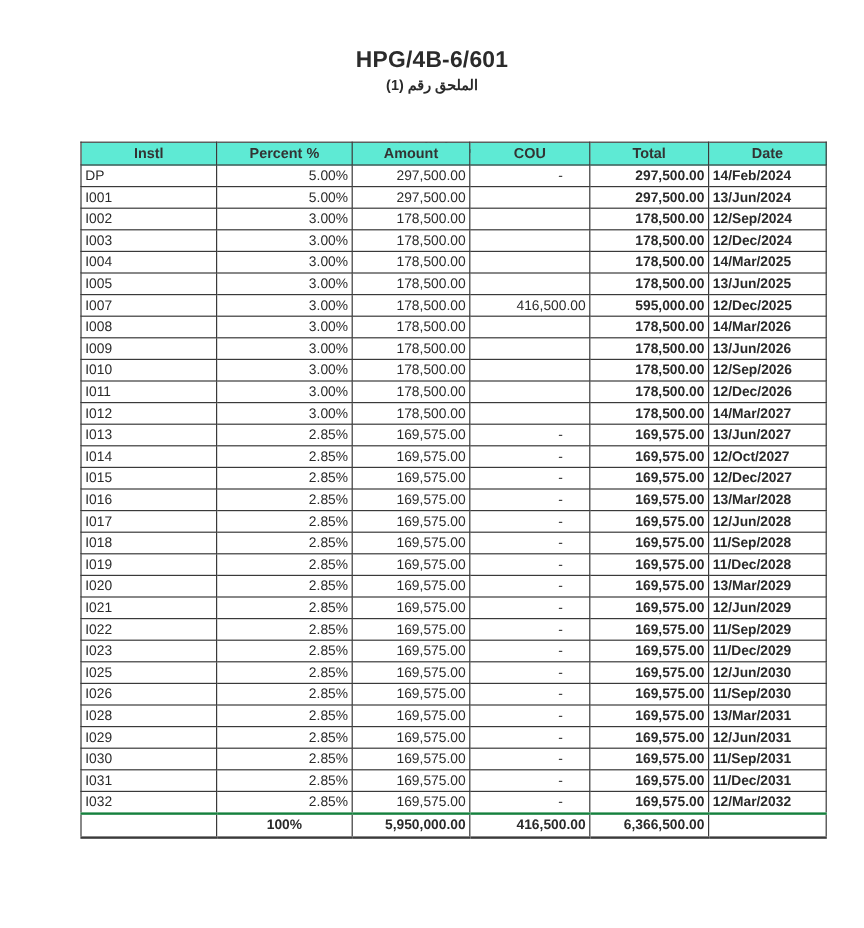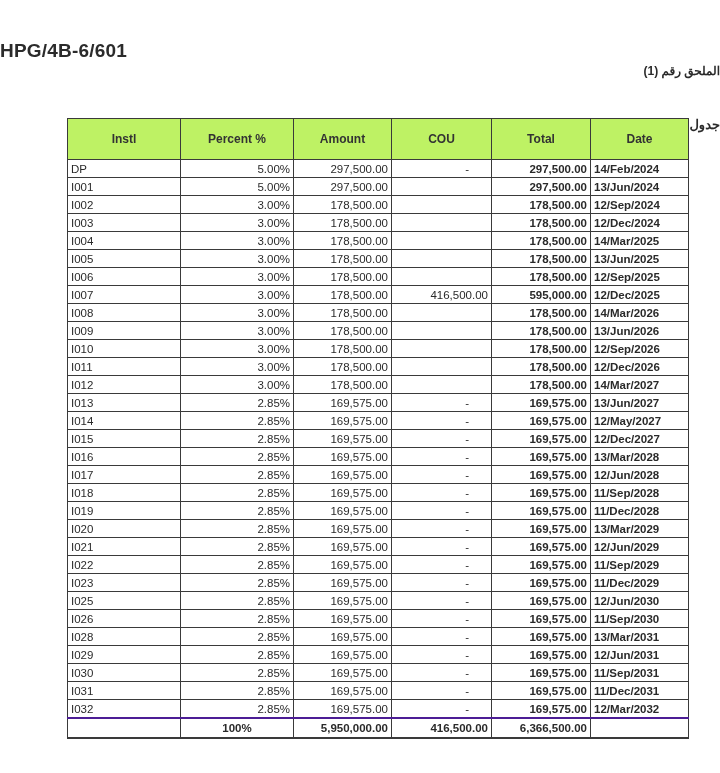"HPG/4B-6/601" .title { text-align: none -> center }
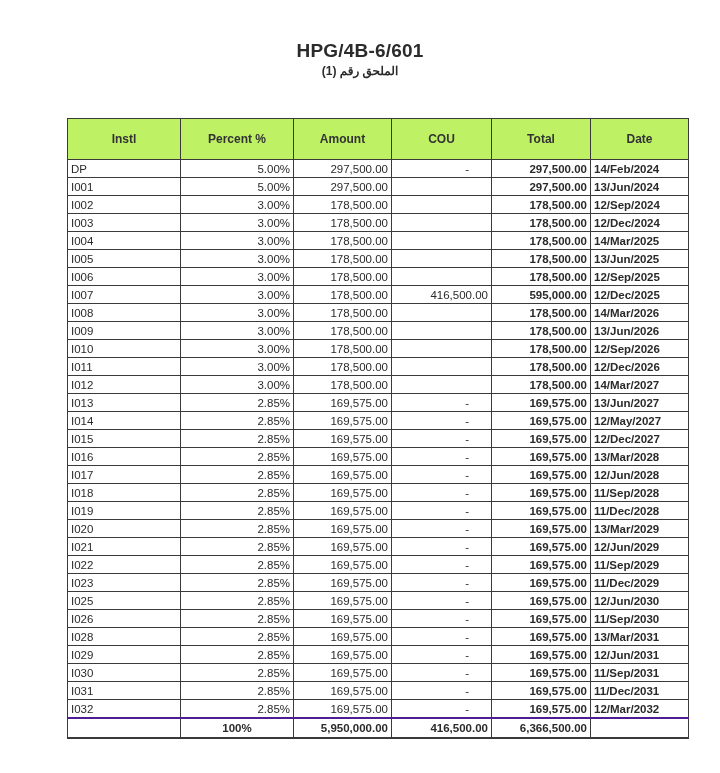"Instl" th { background: #bef264 -> #5eead4; padding: 11px -> 0 }
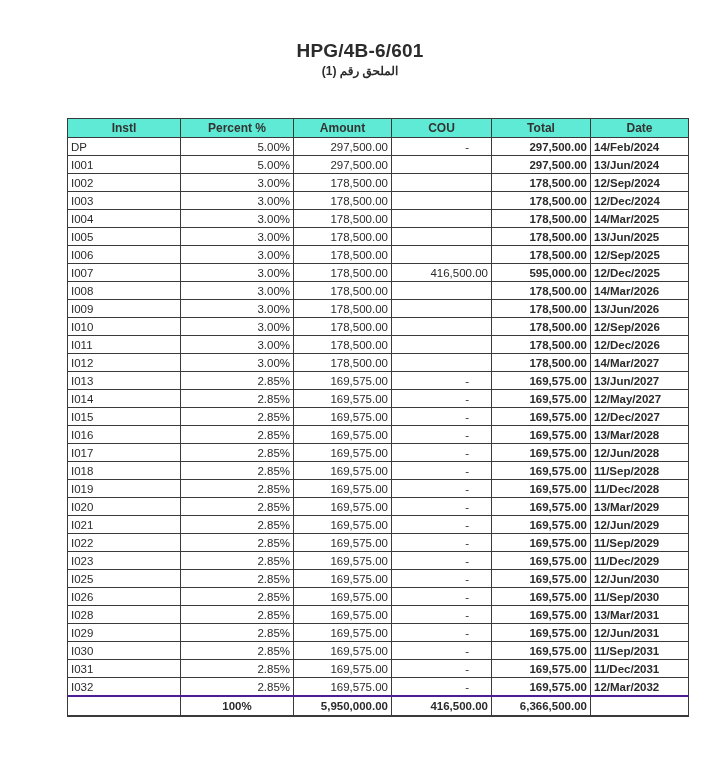"I006" tr { html: <tr> <td>I006</td> <td>3.00%</td> <td>178,500.00</td> <td></td> <td>178,500.00</td> <td>12/Sep/2025</td> </tr> -> none }
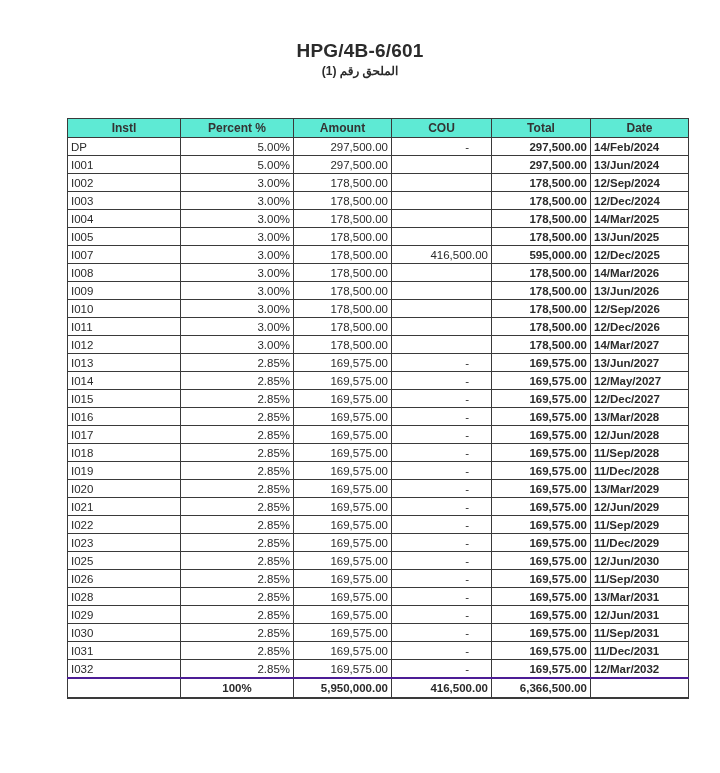"12/May/2027" td.dt { text: 12/May/2027 -> 12/Oct/2027 }
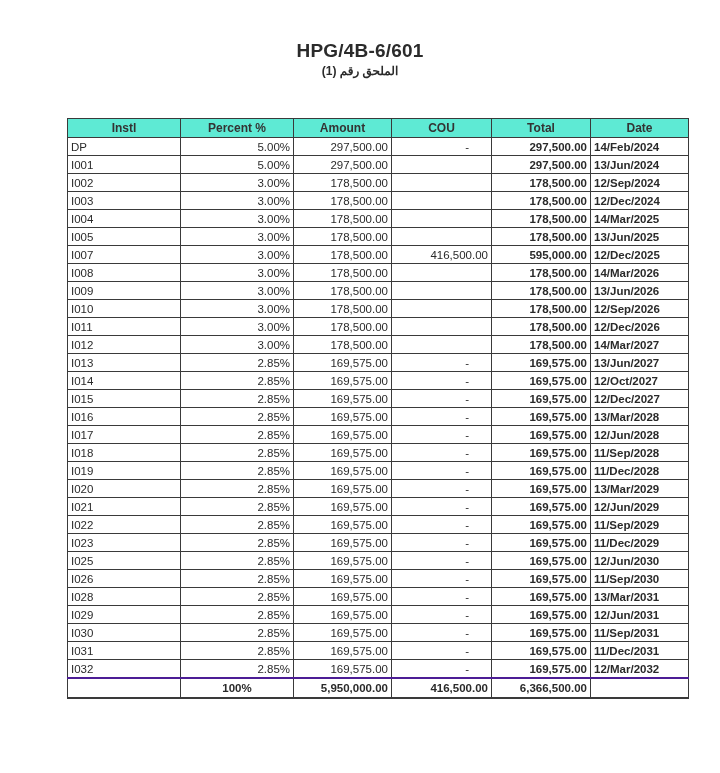"100%" tr.total td { border-top: 2px solid #4c1d95 -> 2px solid #15803d }
